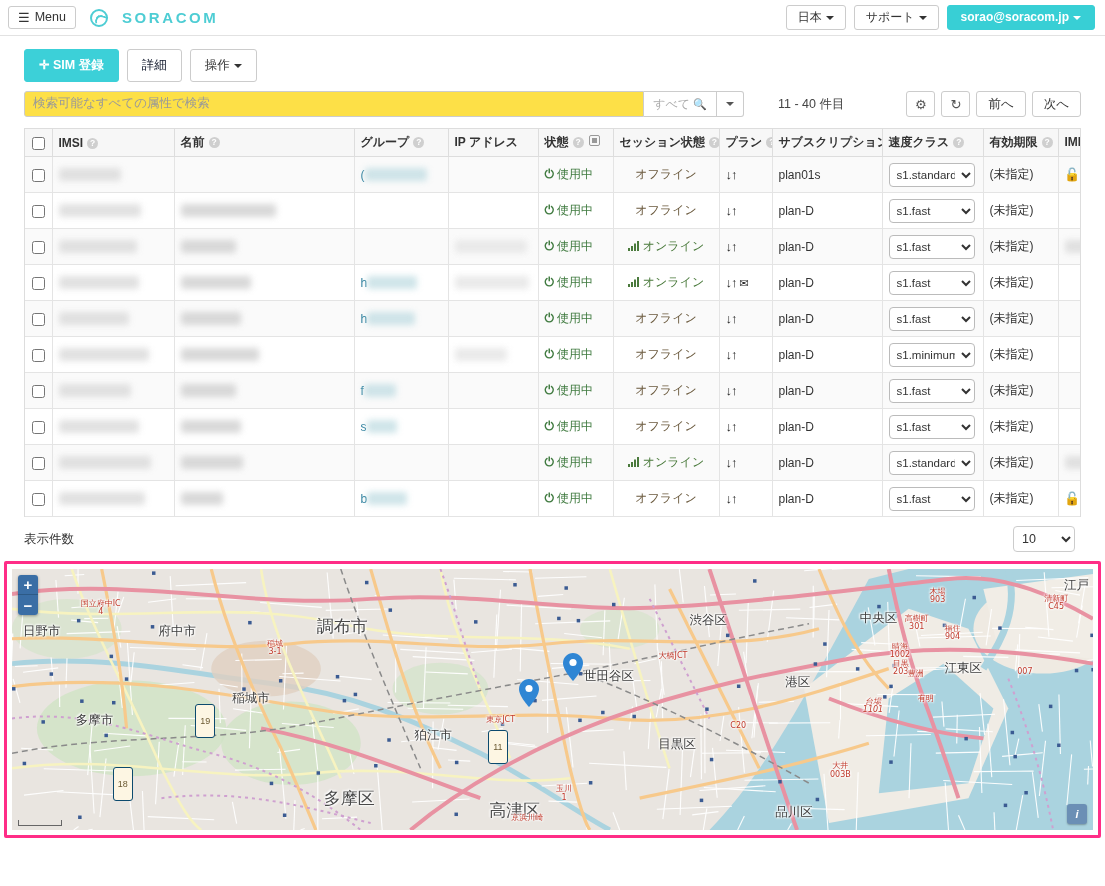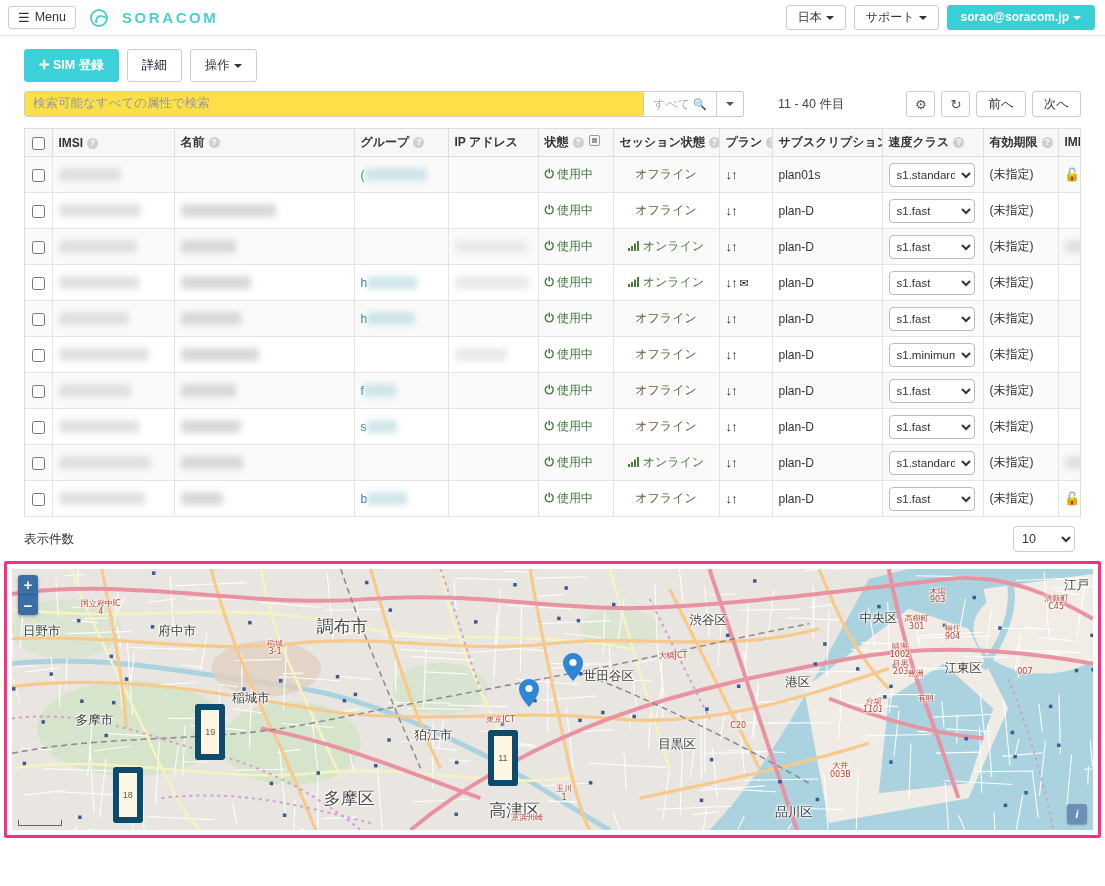"19" .shield { border: 6px solid #0c4a6e -> 1px solid #0c4a6e; padding: 17px 4px -> 11px 4px }
